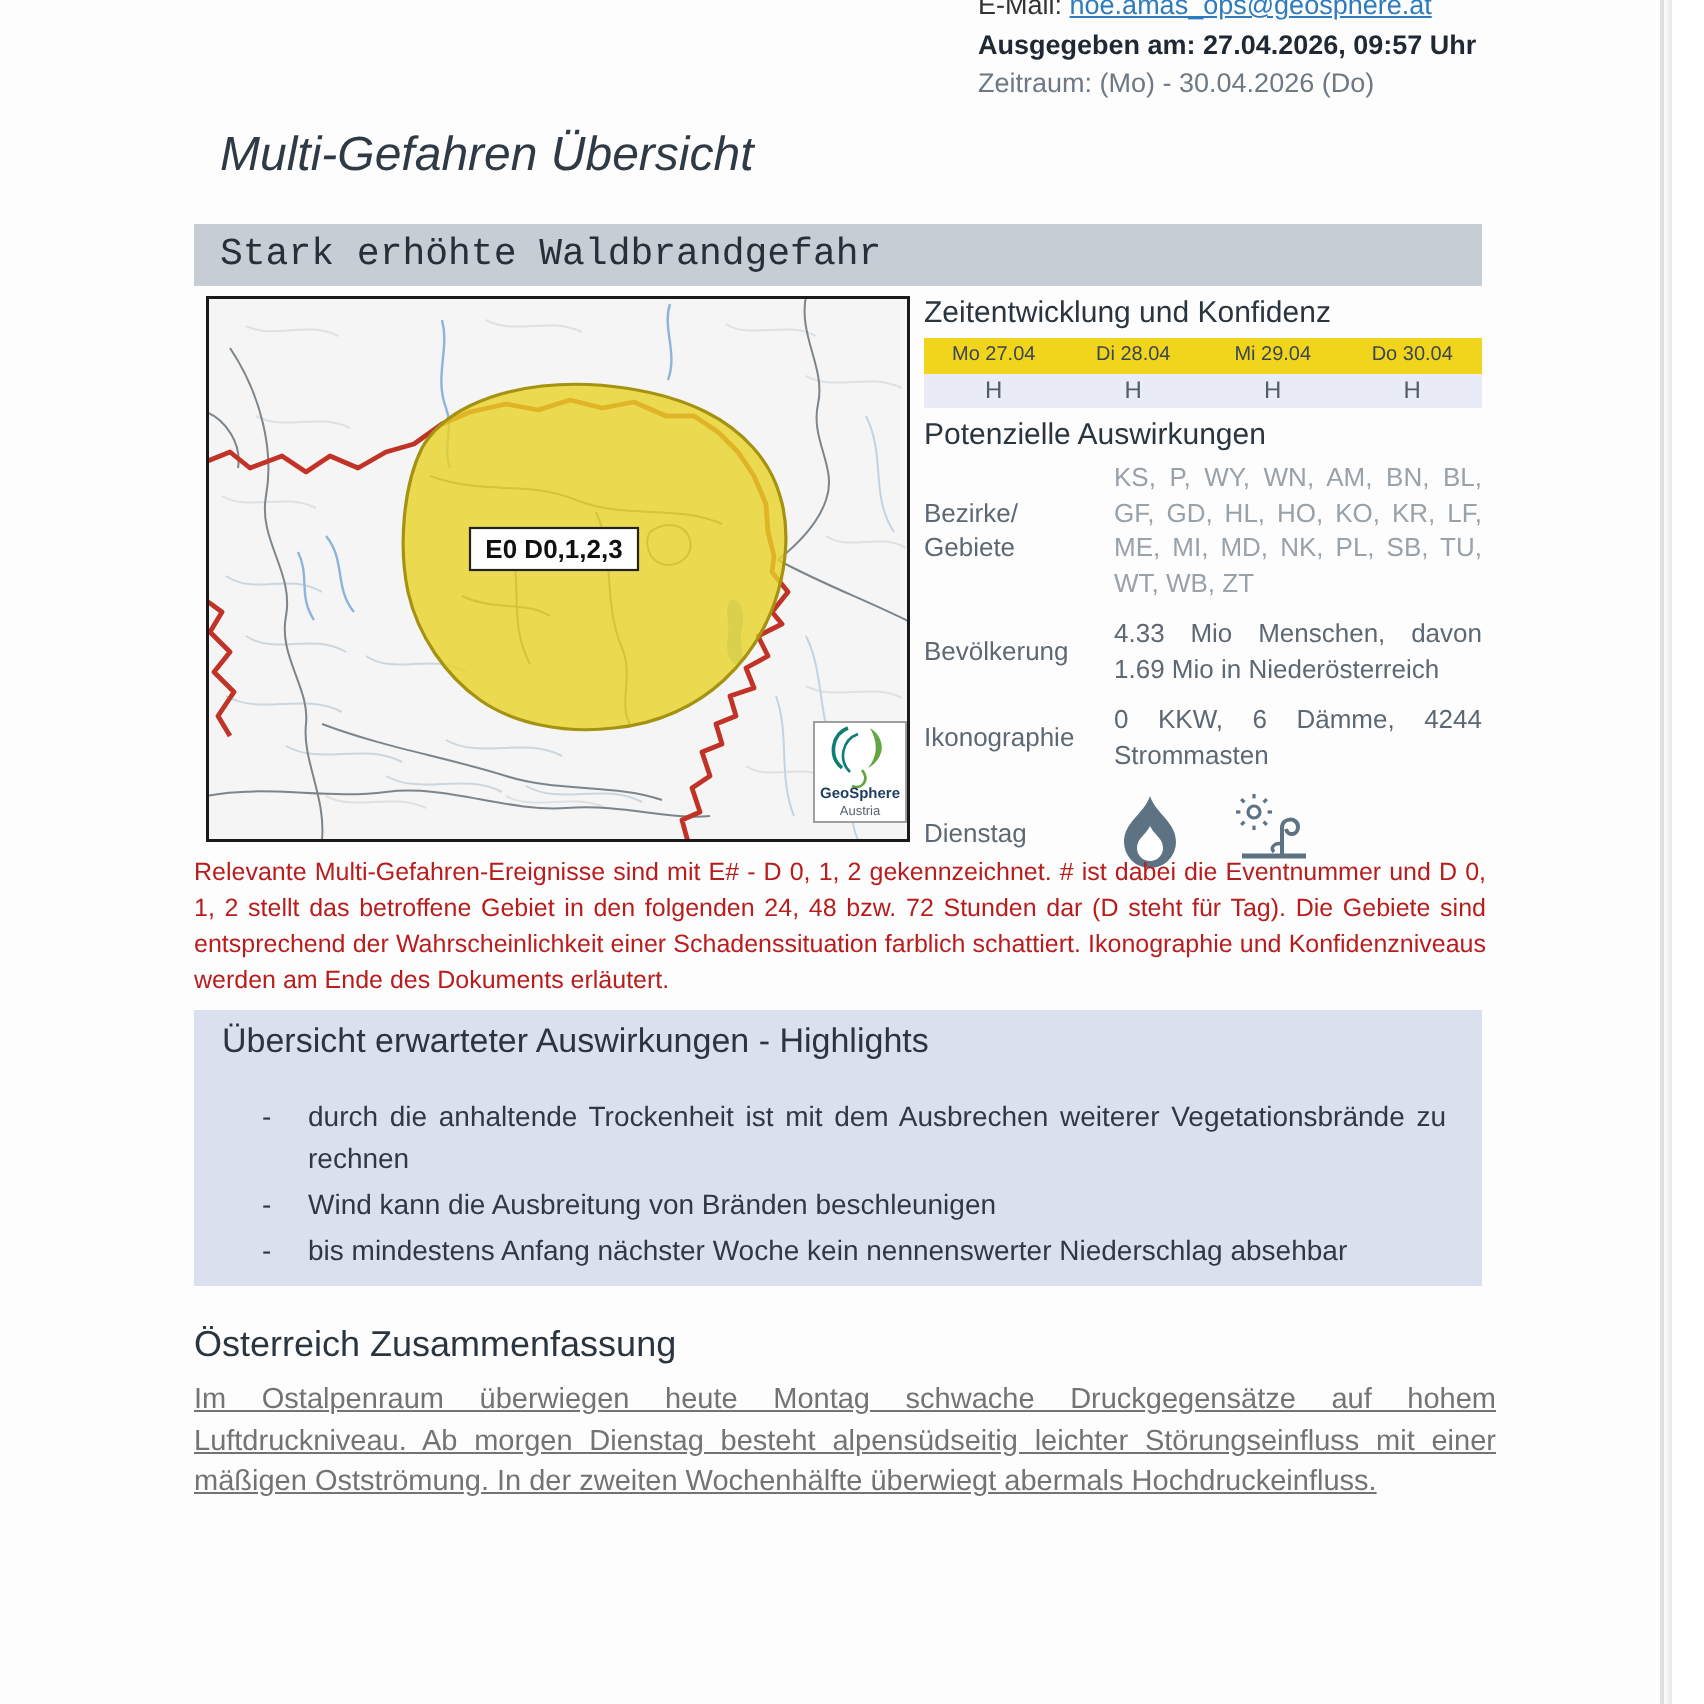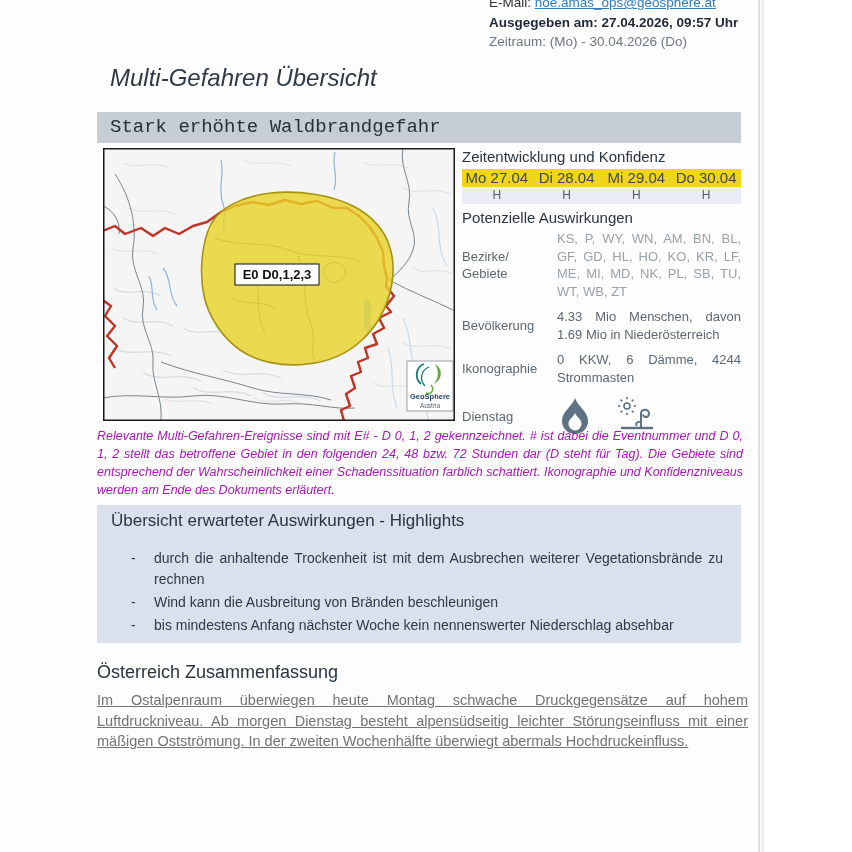"E-Mail: noe.amas_ops@geosphere.at" .page { width: 764px -> 836px }
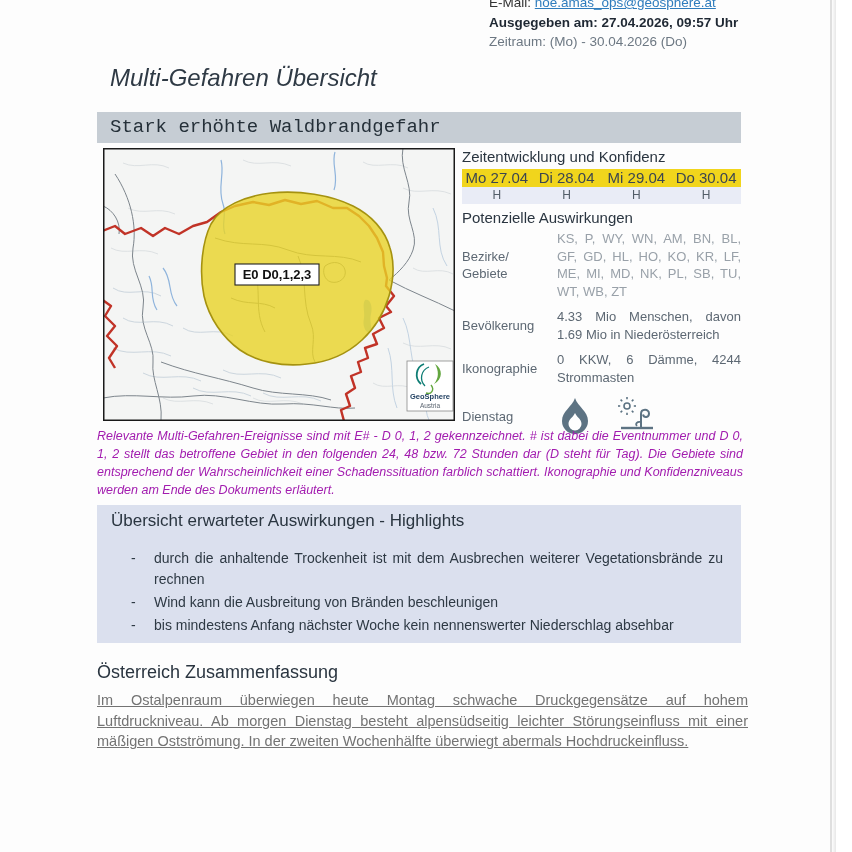"Mo 27.04" .day-cell { font-size: 15px -> 10px }
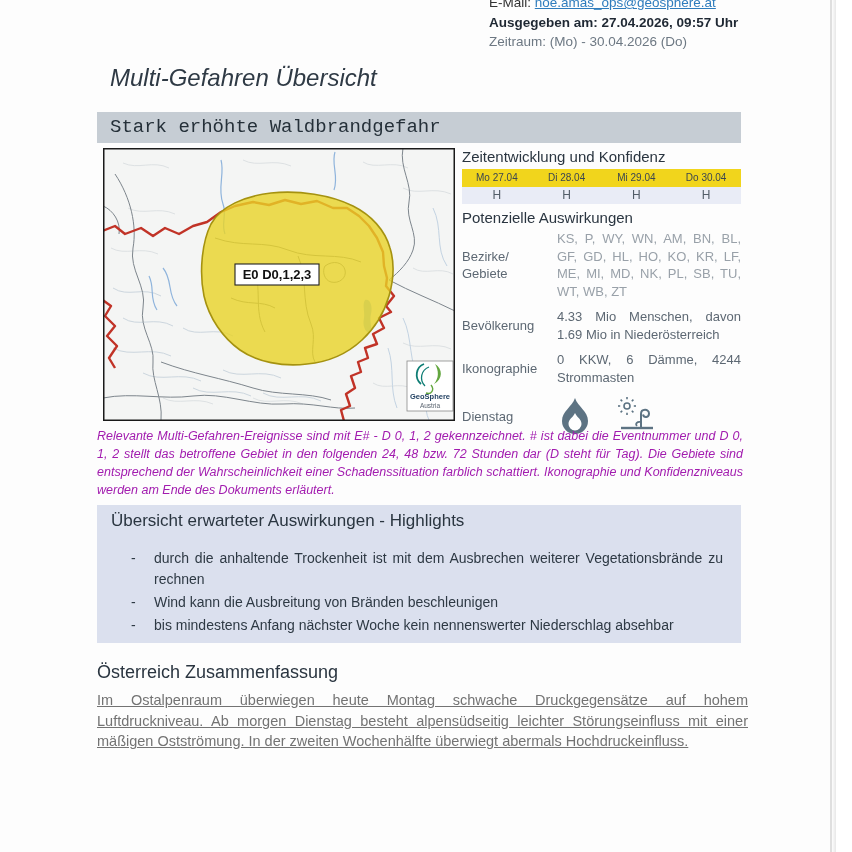"Relevante Multi-Gefahren-Ereignisse sind" .map-caption { color: #a21caf -> #b91c1c; font-style: italic -> none }
